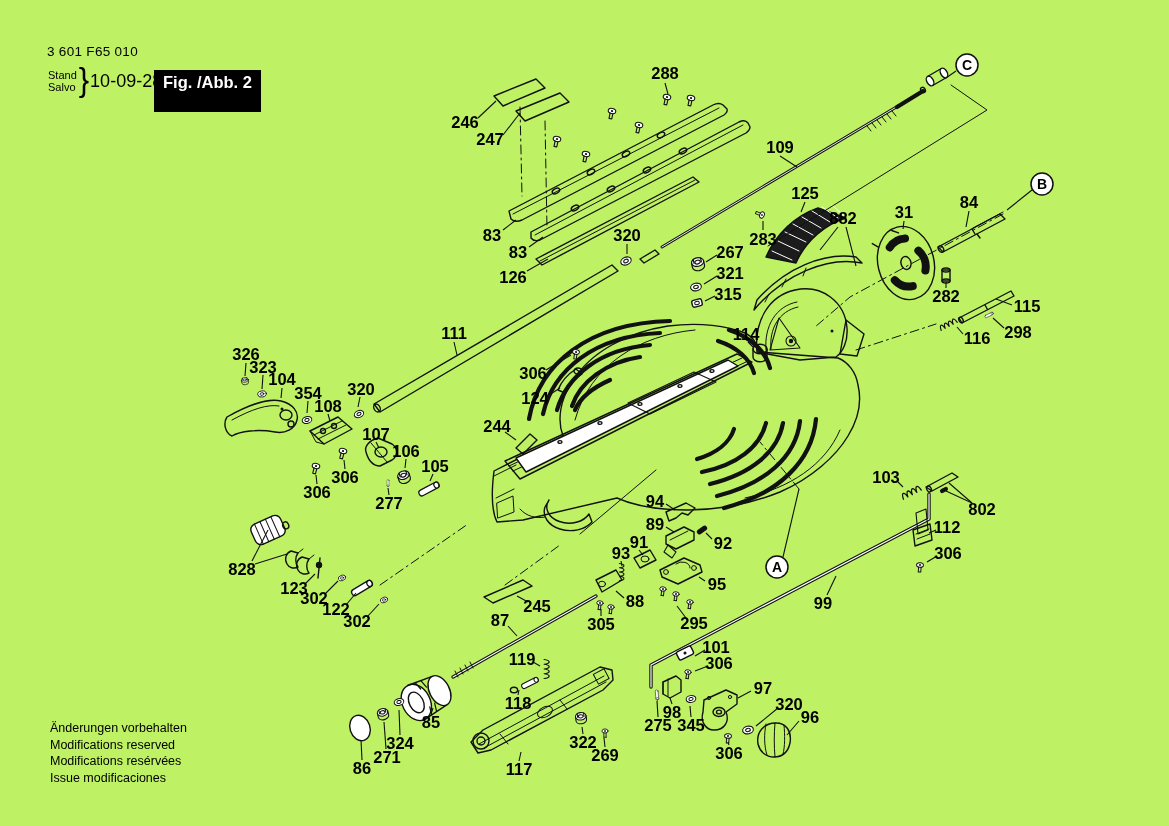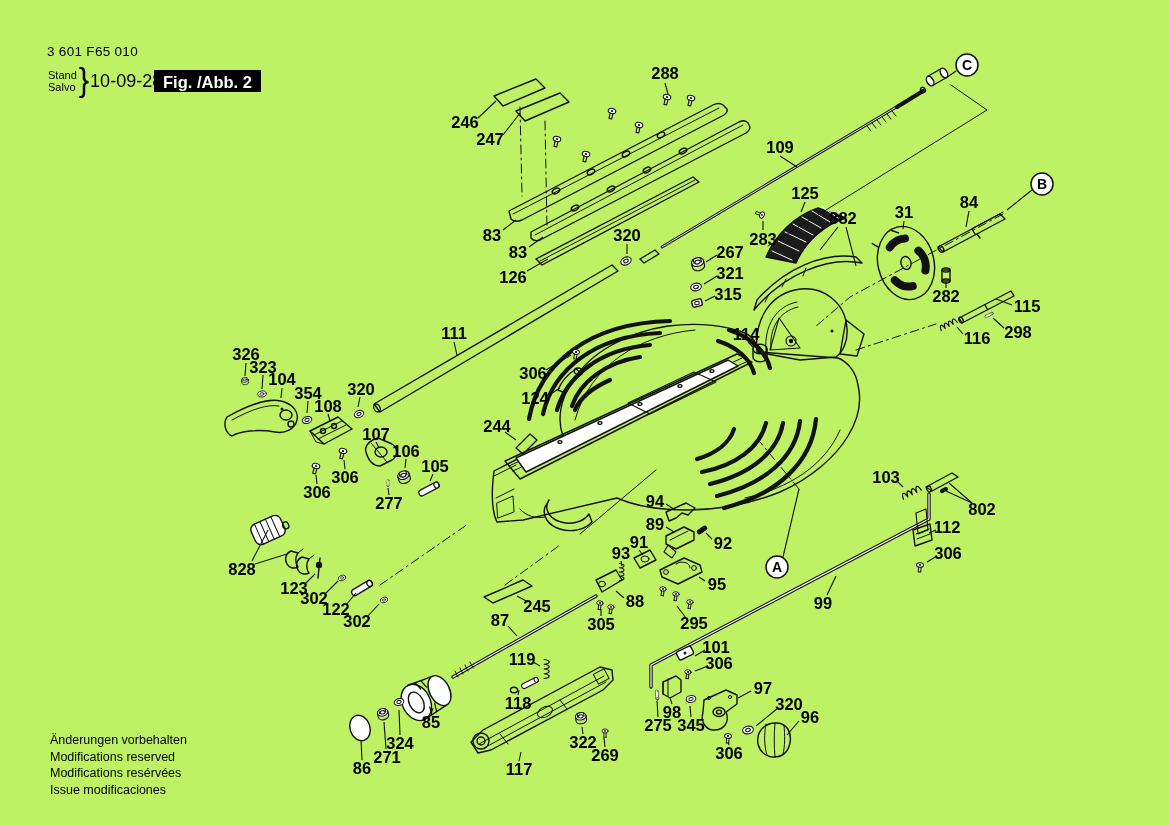"Fig. /Abb. 2" .figbox { padding: 3px 9px 0 9px -> 3px 9px 20px 9px }
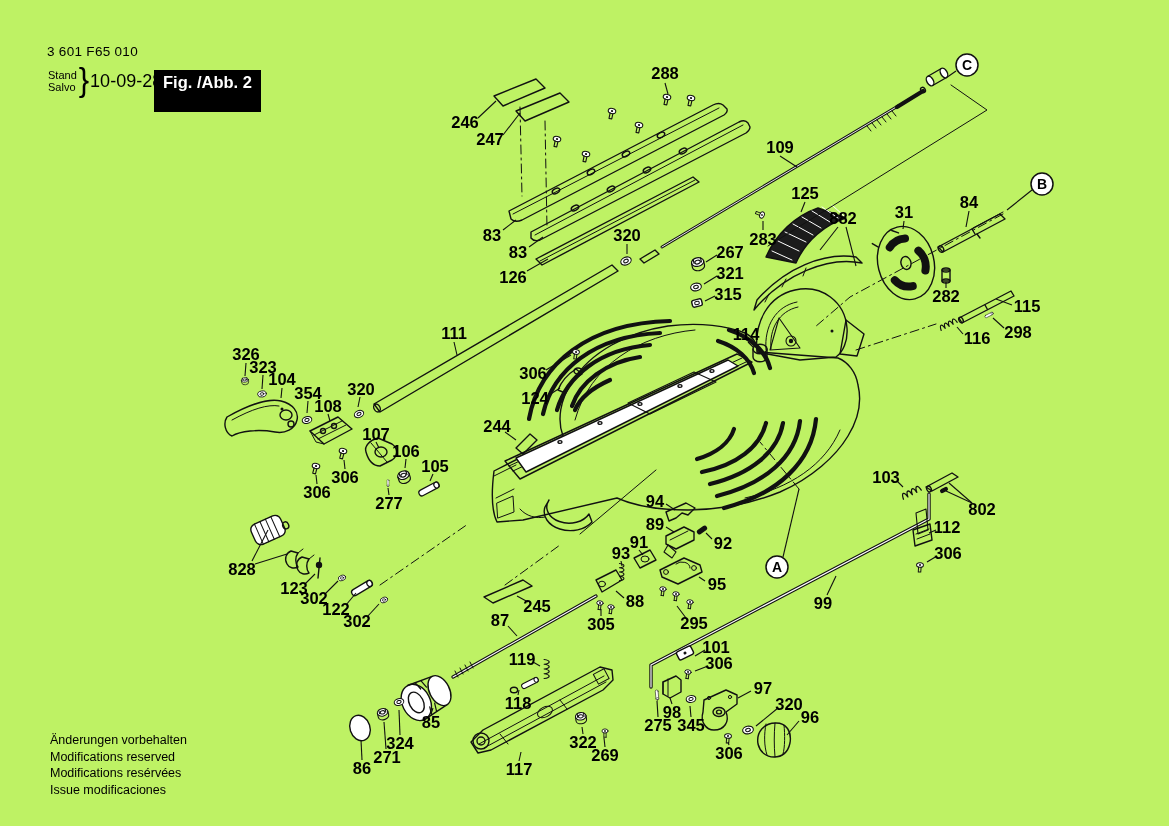"Änderungen vorbehalten" .footer { margin-top: 12px -> none }
